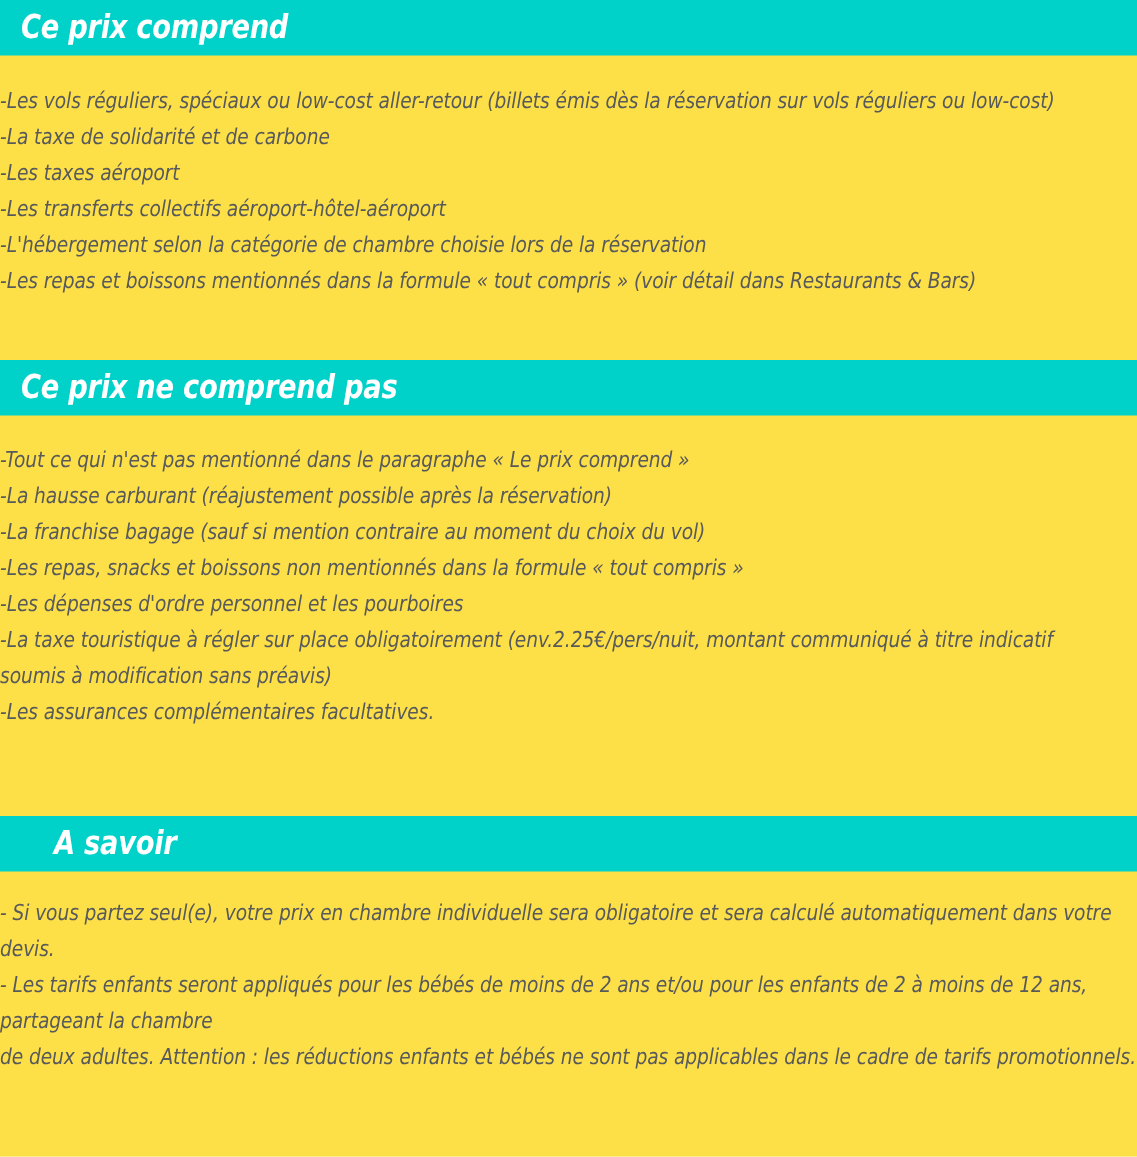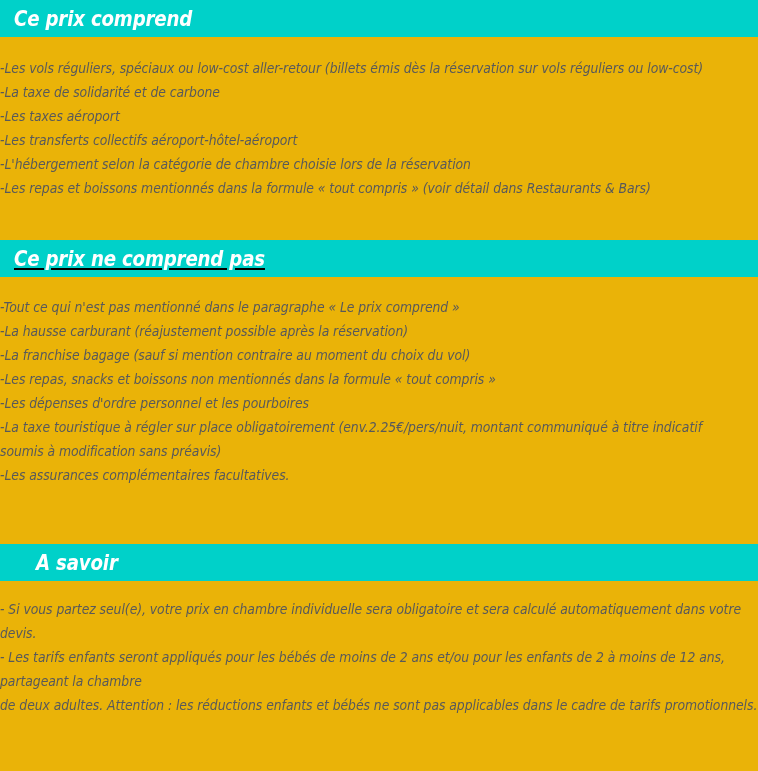"Ce prix comprend" div.page { background: #eab308 -> #fde047 }
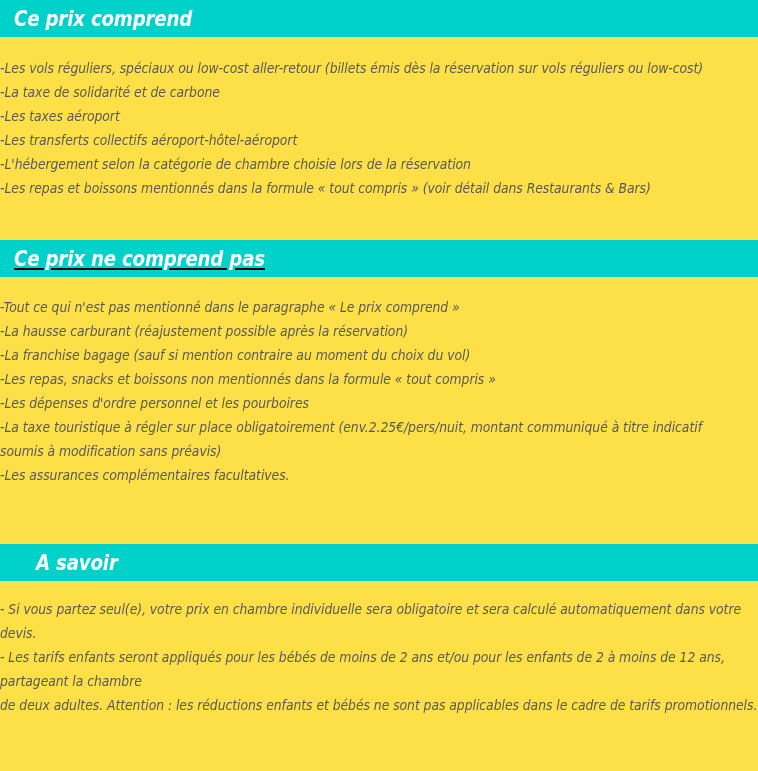"Ce prix ne comprend pas" div.section-header { text-decoration: underline -> none }
